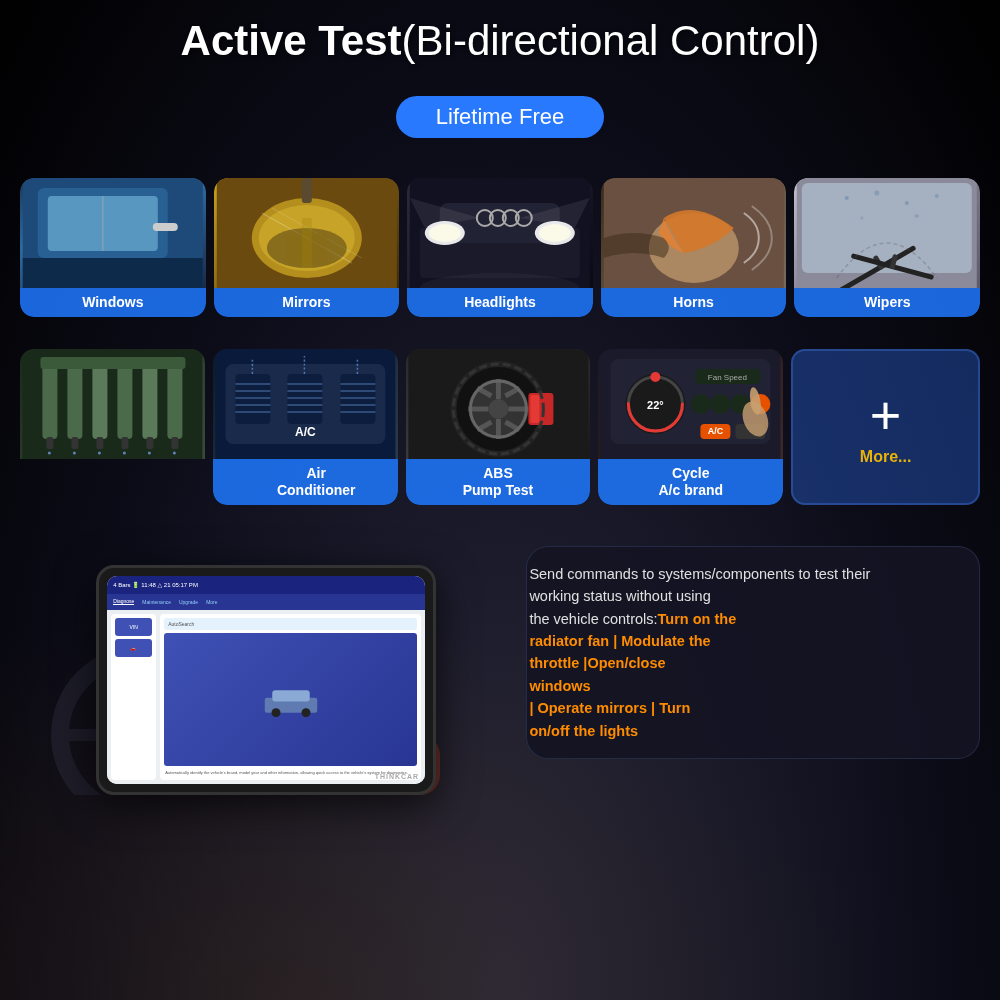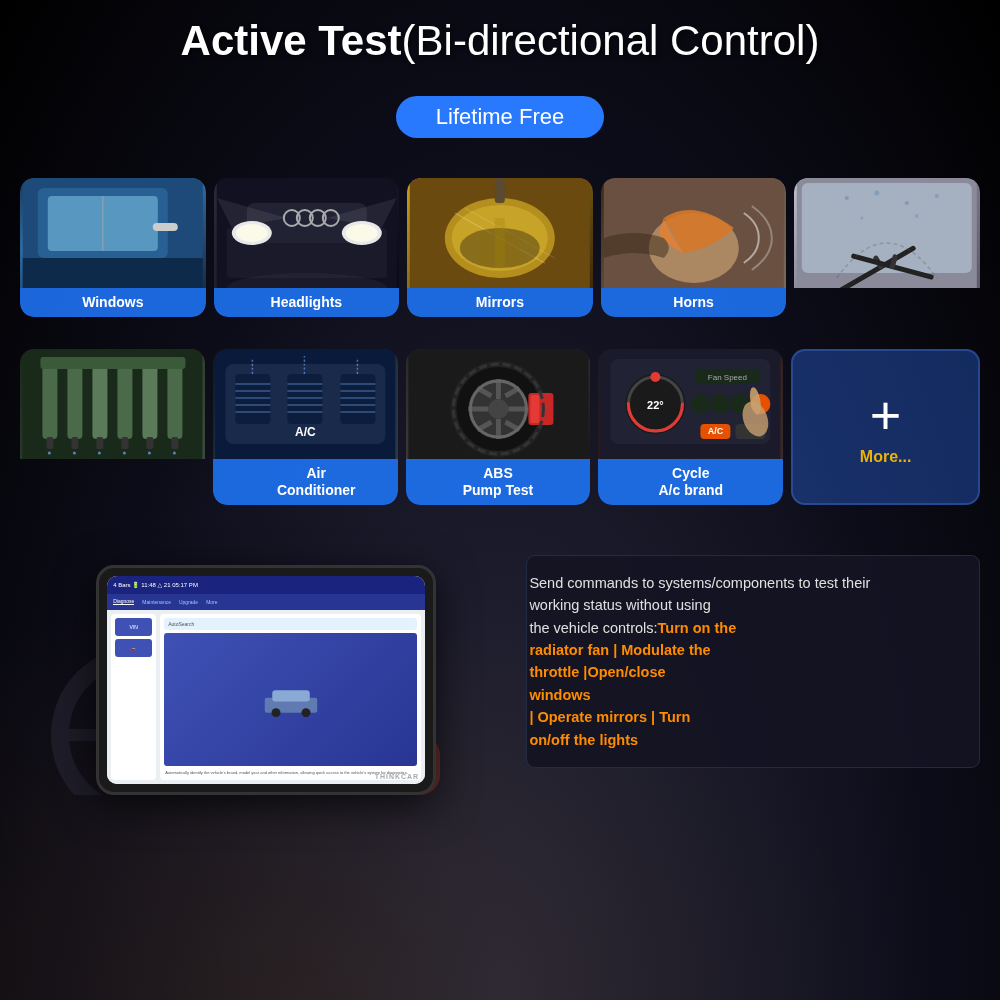"Headlights" div.feature-card { order: before "Mirrors" -> after "Mirrors" }
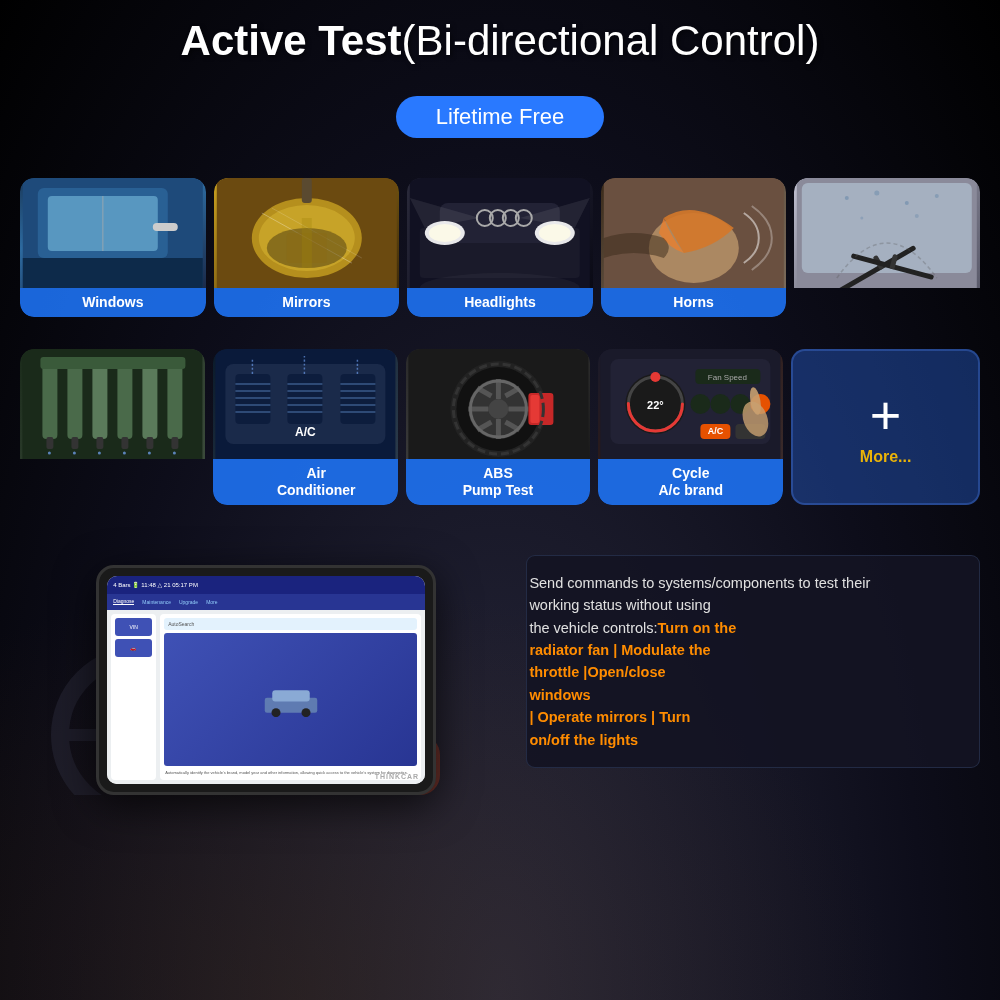"Wipers" div.card-label { html: none -> <div>Wipers</div> }
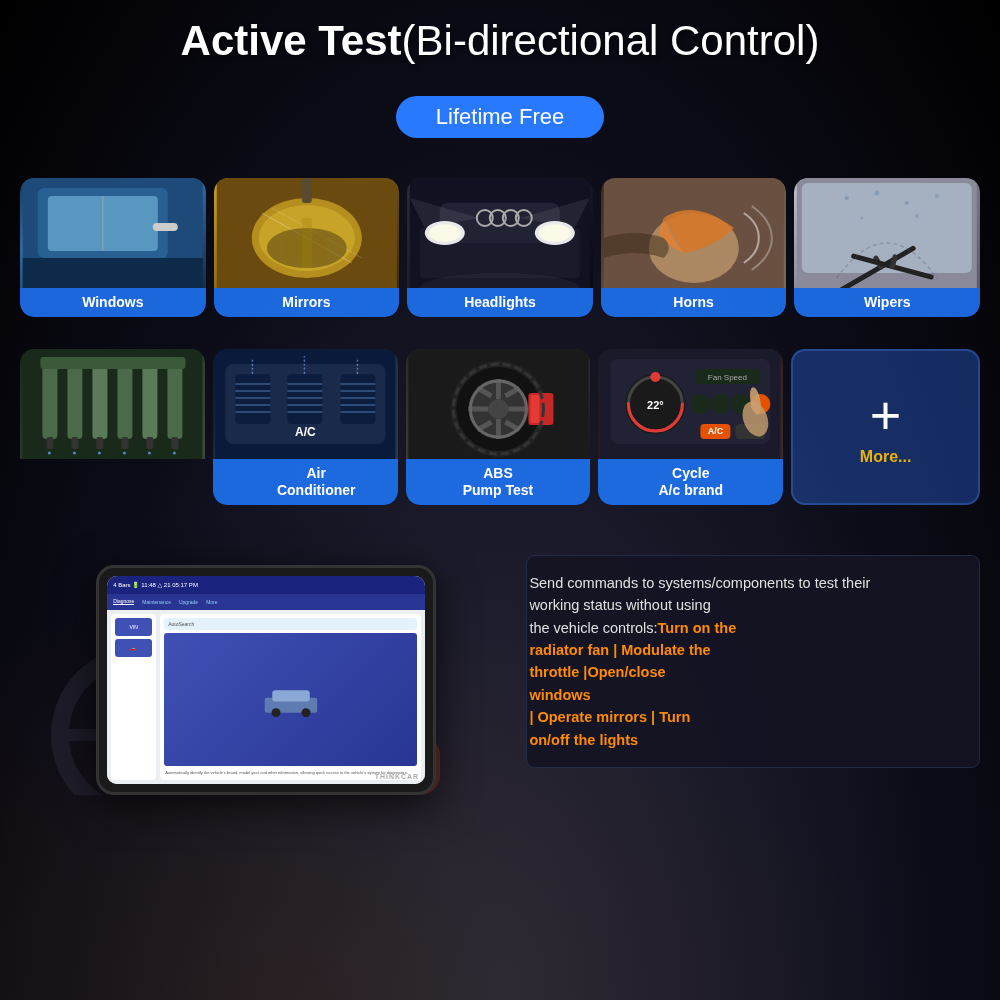"Send commands to systems/components to" .info-box { border-radius: 9px -> 22px; margin-top: 10px -> 1px }
